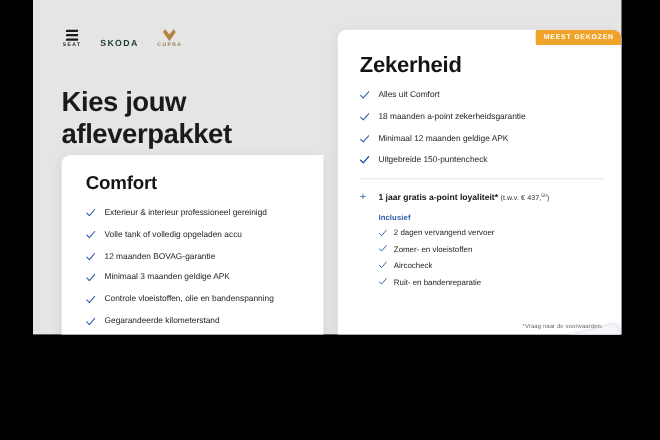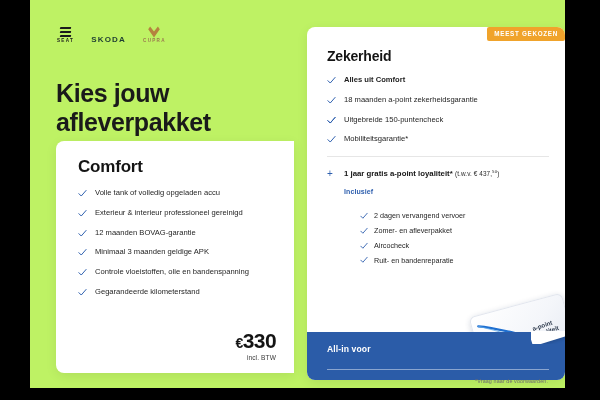"SKODA" .stage { background: #bef264 -> #e5e5e5; height: 388px -> 304px }
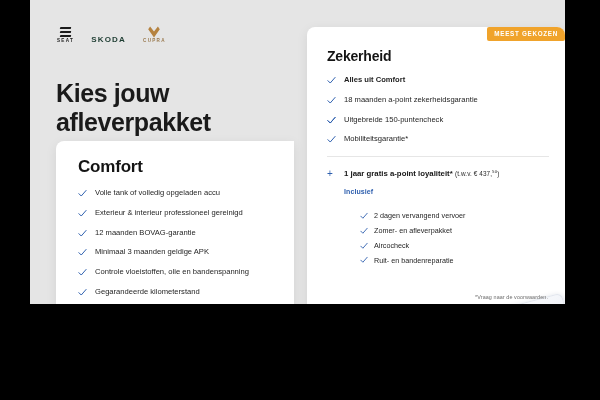"Zekerheid" .card-zeker .card-title { font-size: 14px -> 20px }
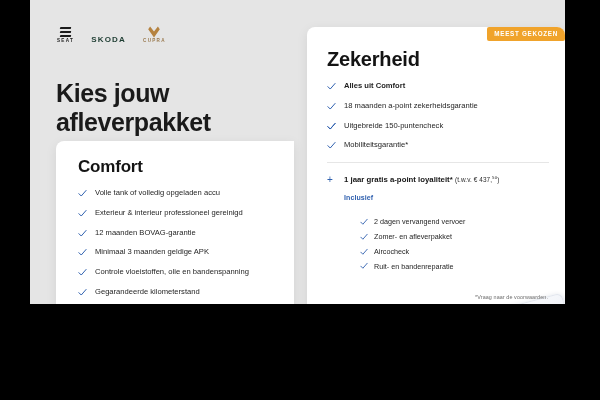"Alles uit Comfort" .zeker-feat li.bold { font-weight: 700 -> 400 }
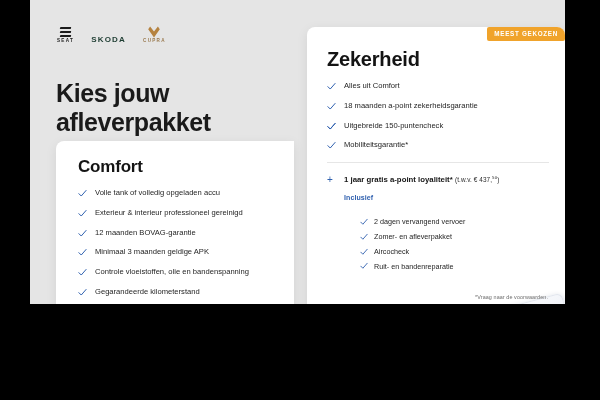"Minimaal 12 maanden geldige APK" li { html: none -> <li> <span> <svg> <path></path> </svg> </span> <span>Minimaal 12 maanden geldige APK</span> </li> }
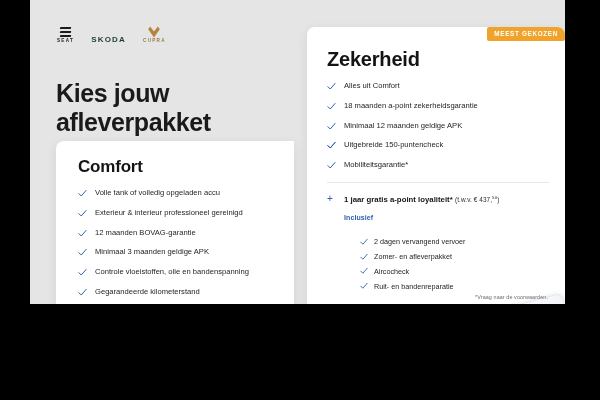"Mobiliteitsgarantie*" li { html: <li> <span> <svg> <path></path> </svg> </span> <span>Mobiliteitsgarantie*</span> </li> -> none }
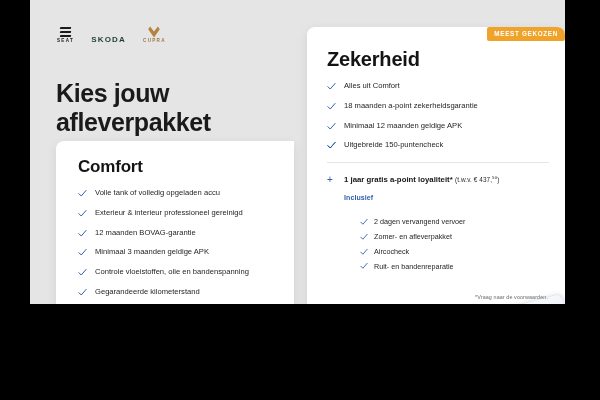"Volle tank of volledig opgeladen" li { order: before "Exterieur & interieur professioneel" -> after "Exterieur & interieur professioneel" }
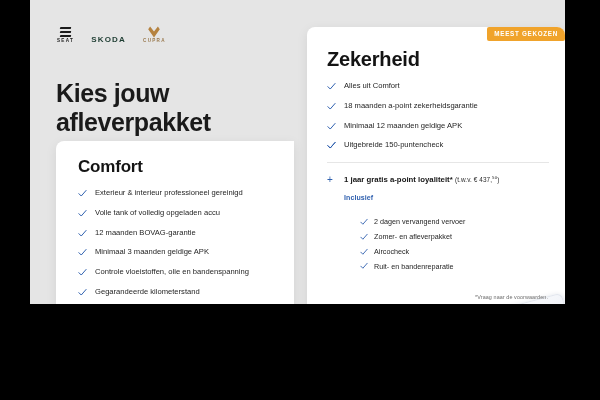"2 dagen vervangend vervoer" ul.incl { margin: 16px -> 0 }
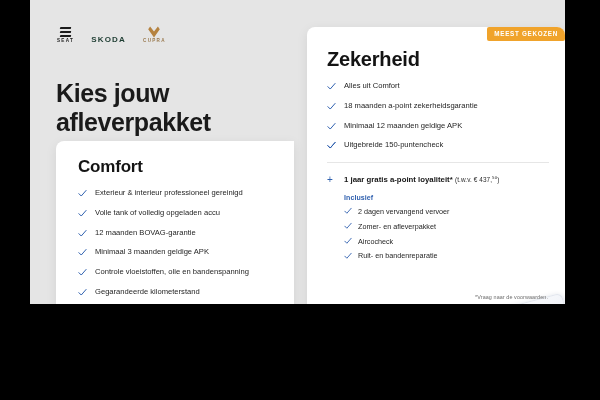"Zomer- en afleverpakket" span { text: afleverpakket -> vloeistoffen }
